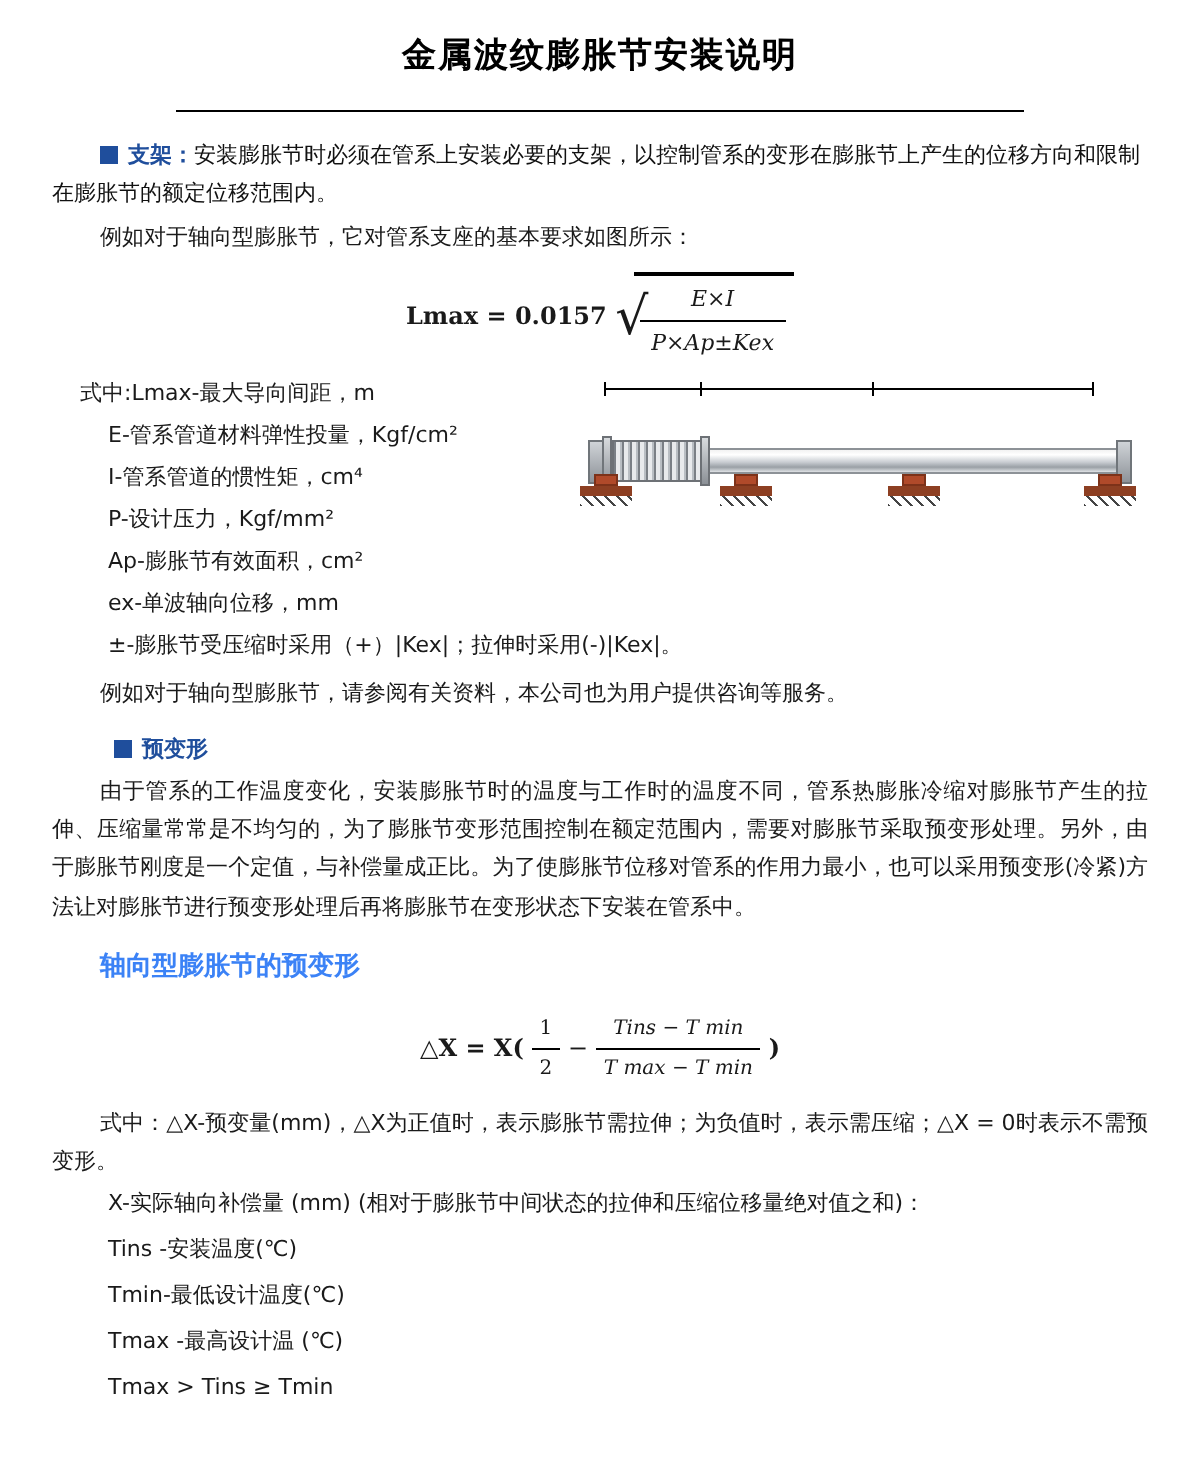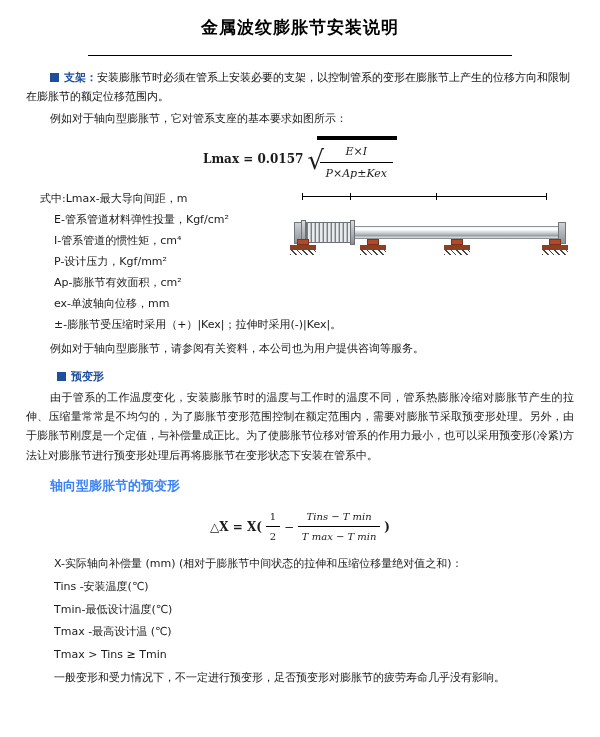"E×I" .radical .rad-body { border-top: 4px solid #000000 -> 2px solid #000000 }
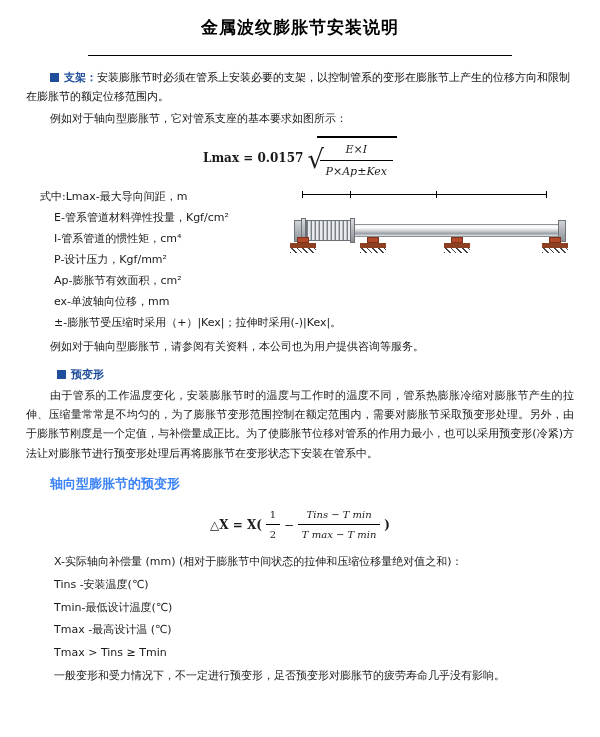"式中：△X-预变量(mm)，△X为正值时，表示膨胀节需拉伸；为负值时，表示需压缩" p.para { html: none -> <p>式中：△X-预变量(mm)，△X为正值时，表示膨胀节需拉伸；为负值时，表示需压缩；△X = 0时表示不需预变形。</p> }
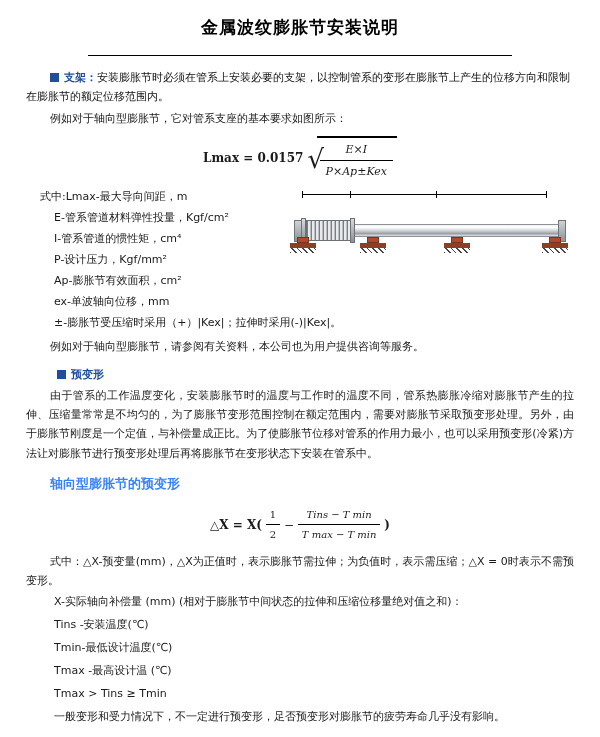"一般变形和受力情况下，不一定进行预变形，足否预变形对膨胀节的疲劳寿命几乎没有影响" p.indent1 { html: <p>一般变形和受力情况下，不一定进行预变形，足否预变形对膨胀节的疲劳寿命几乎没有影响。</p> -> none }
